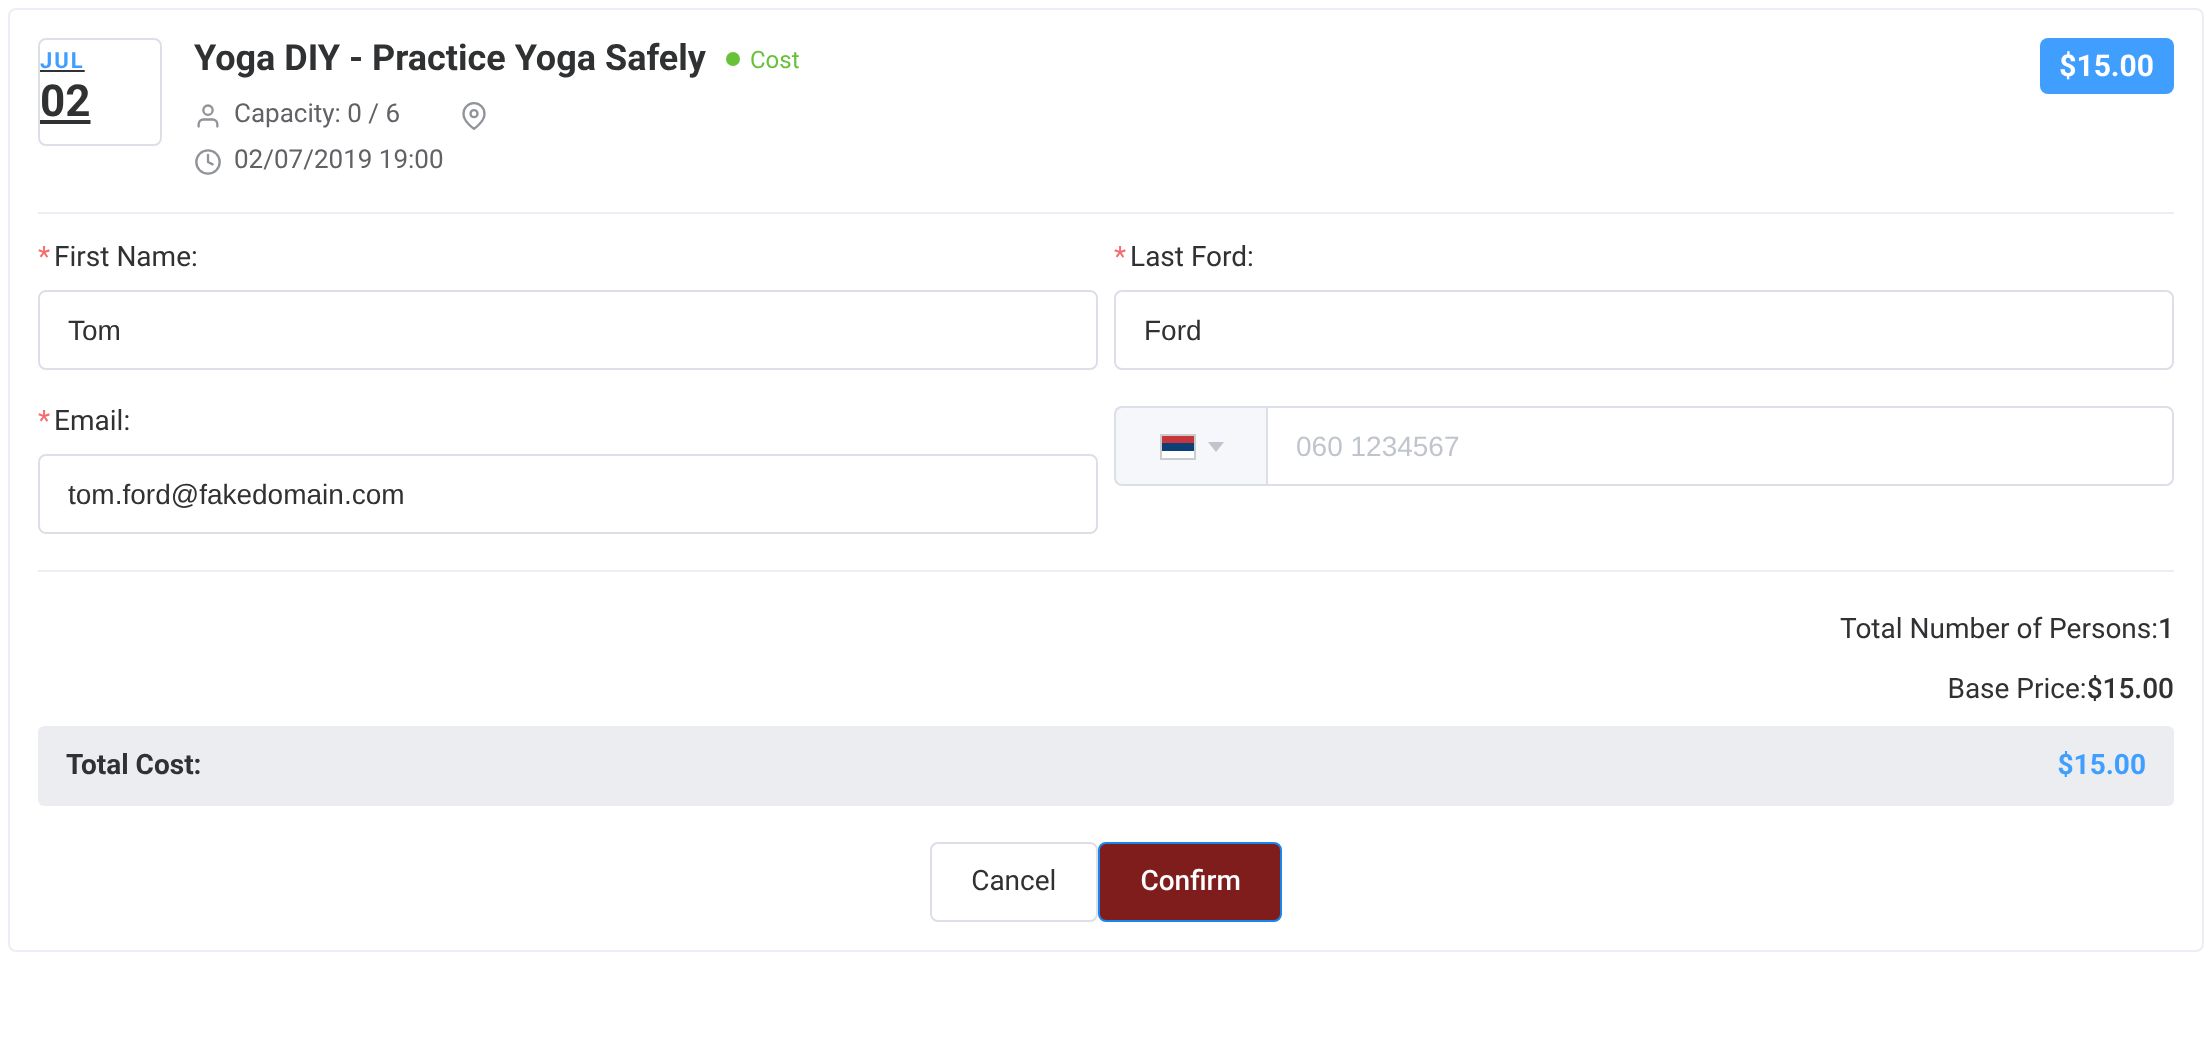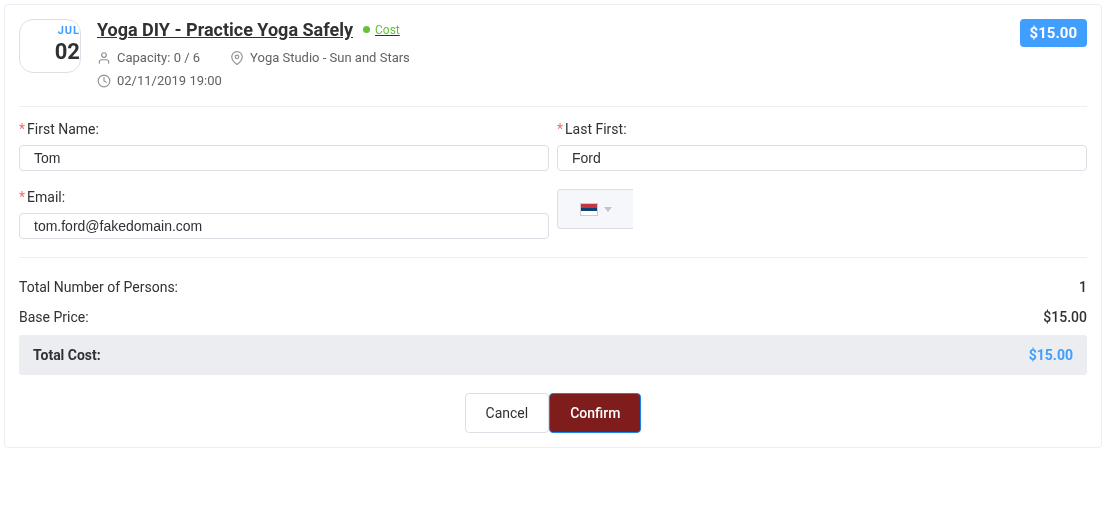"JUL" .date-box { border-radius: 14px -> 4px; text-align: right -> left; text-decoration: none -> underline }
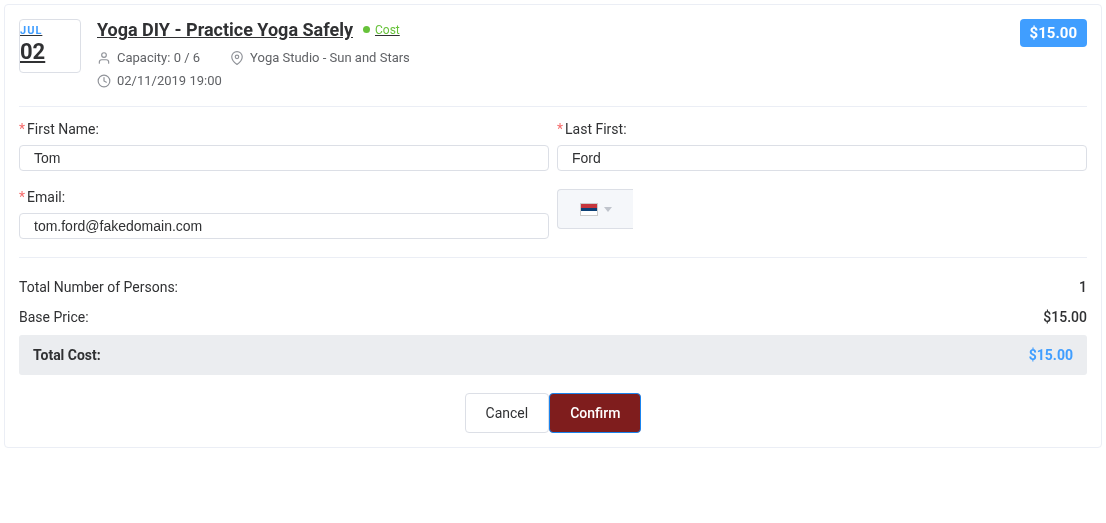"Yoga DIY - Practice Yoga" .title-row { text-decoration: underline -> none }
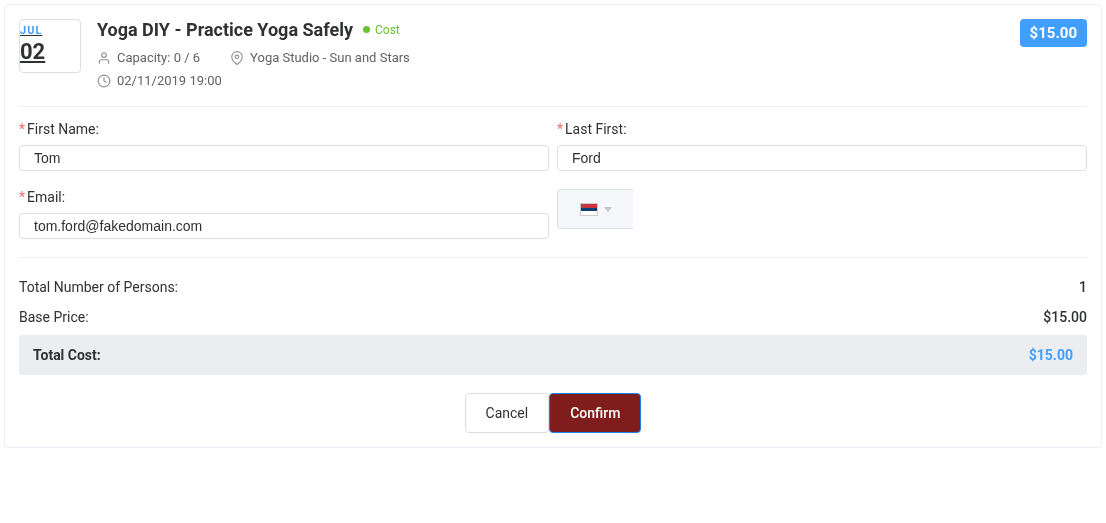"Yoga Studio - Sun and" span { html: <span>Yoga Studio - Sun and Stars</span> -> none }
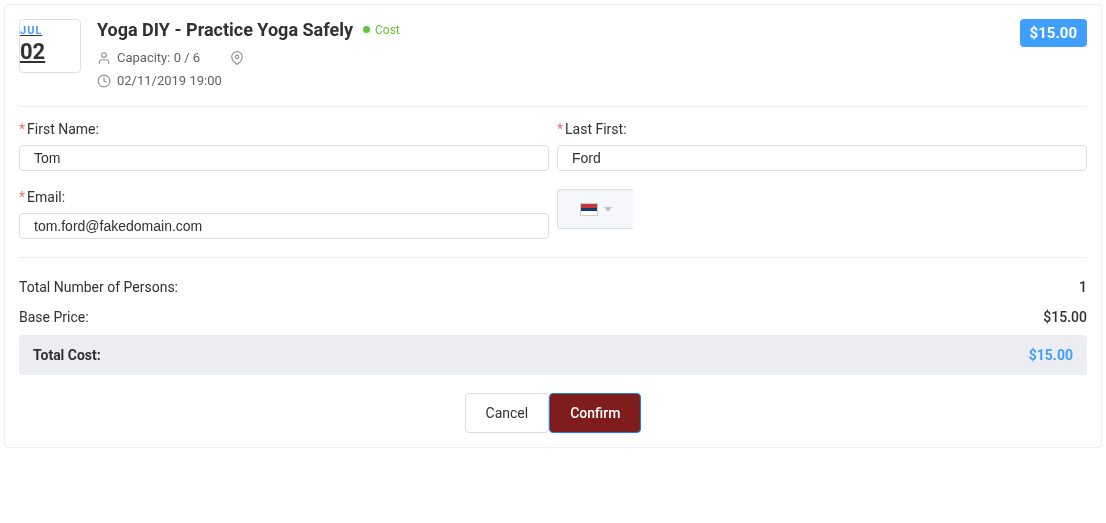"02/11/2019 19:00" span { text: 02/11/2019 -> 02/07/2019 }
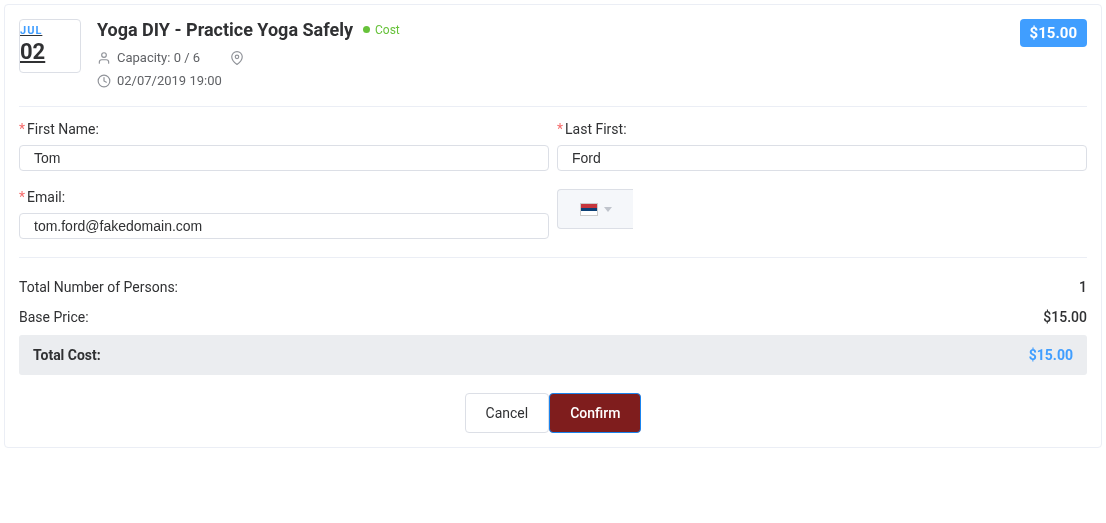"Last First:" span { text: First -> Ford }
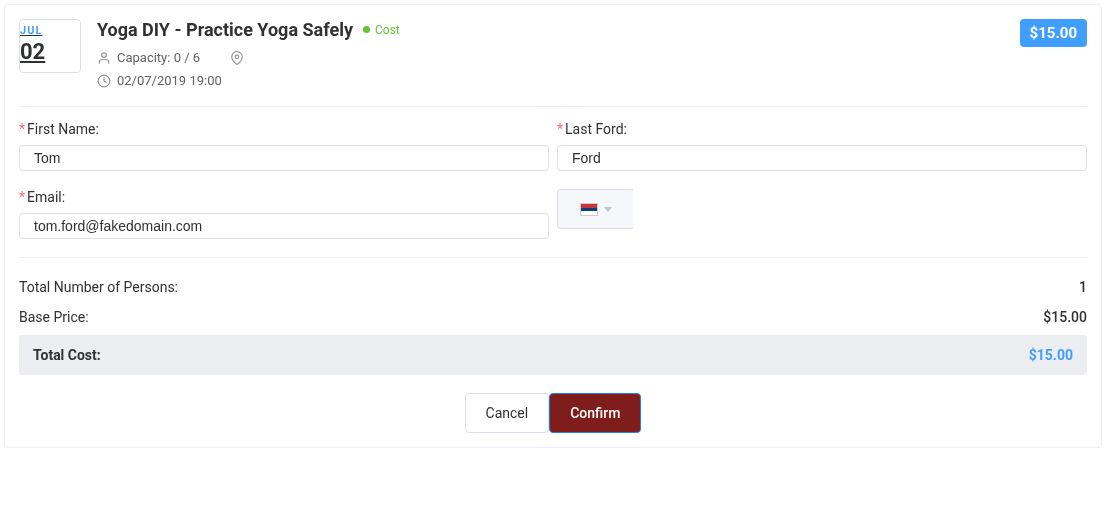"Tom" .text-input { height: 26px -> 40px }
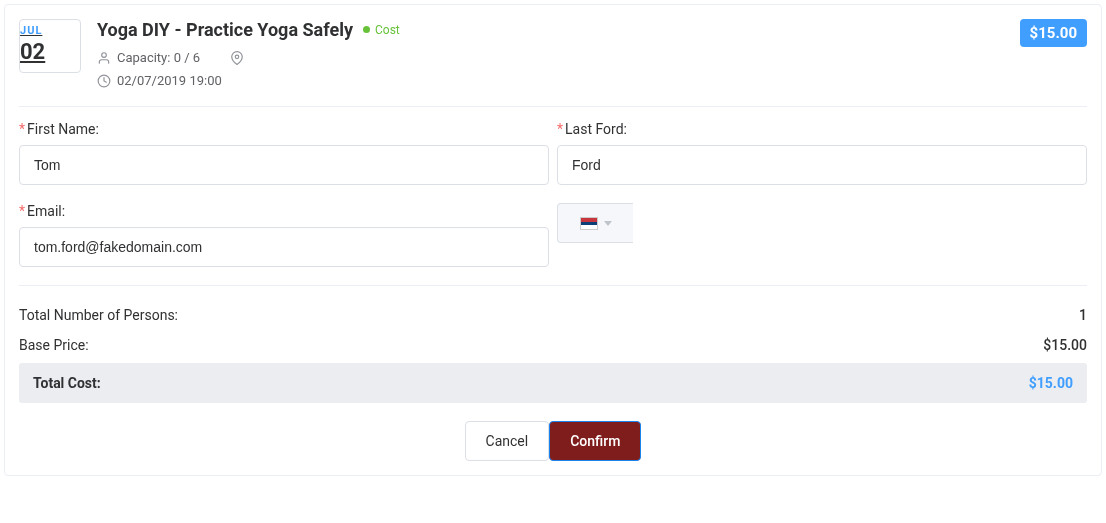"060 1234567" input.phone-input { html: none -> <input> }
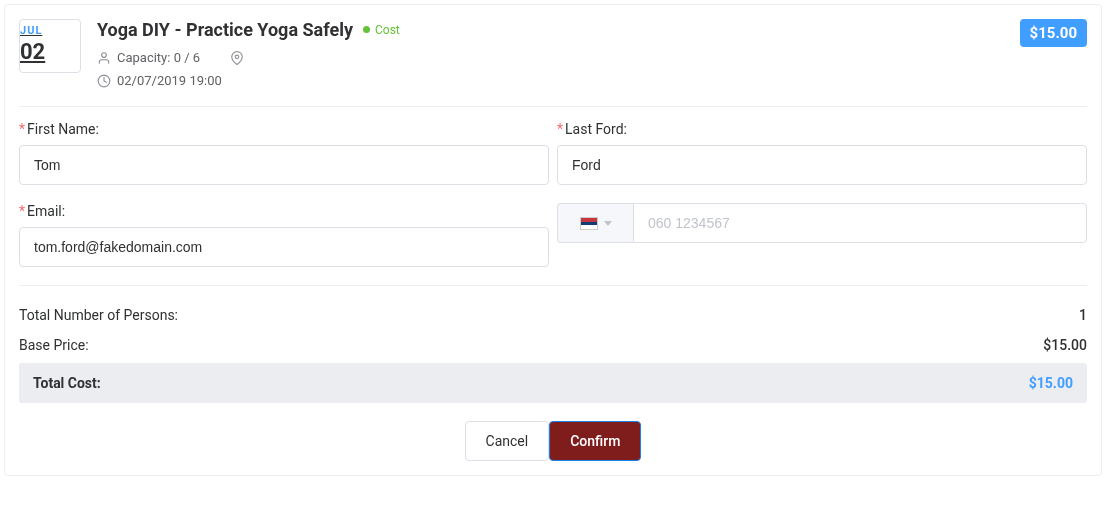"Total Number of Persons:" .summary-row { gap: 10px -> none; justify-content: space-between -> flex-end }
